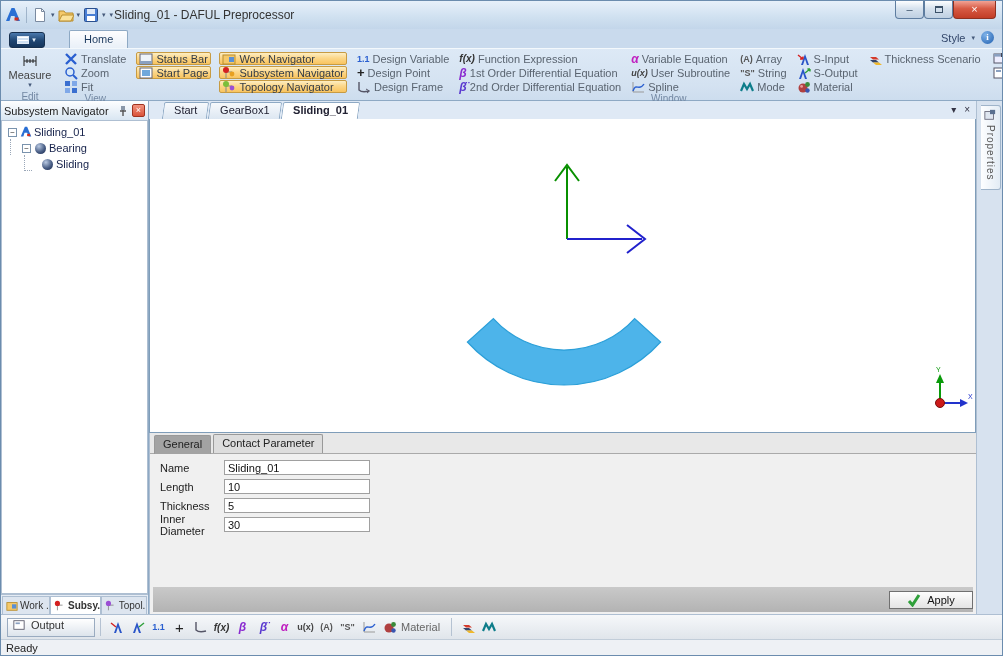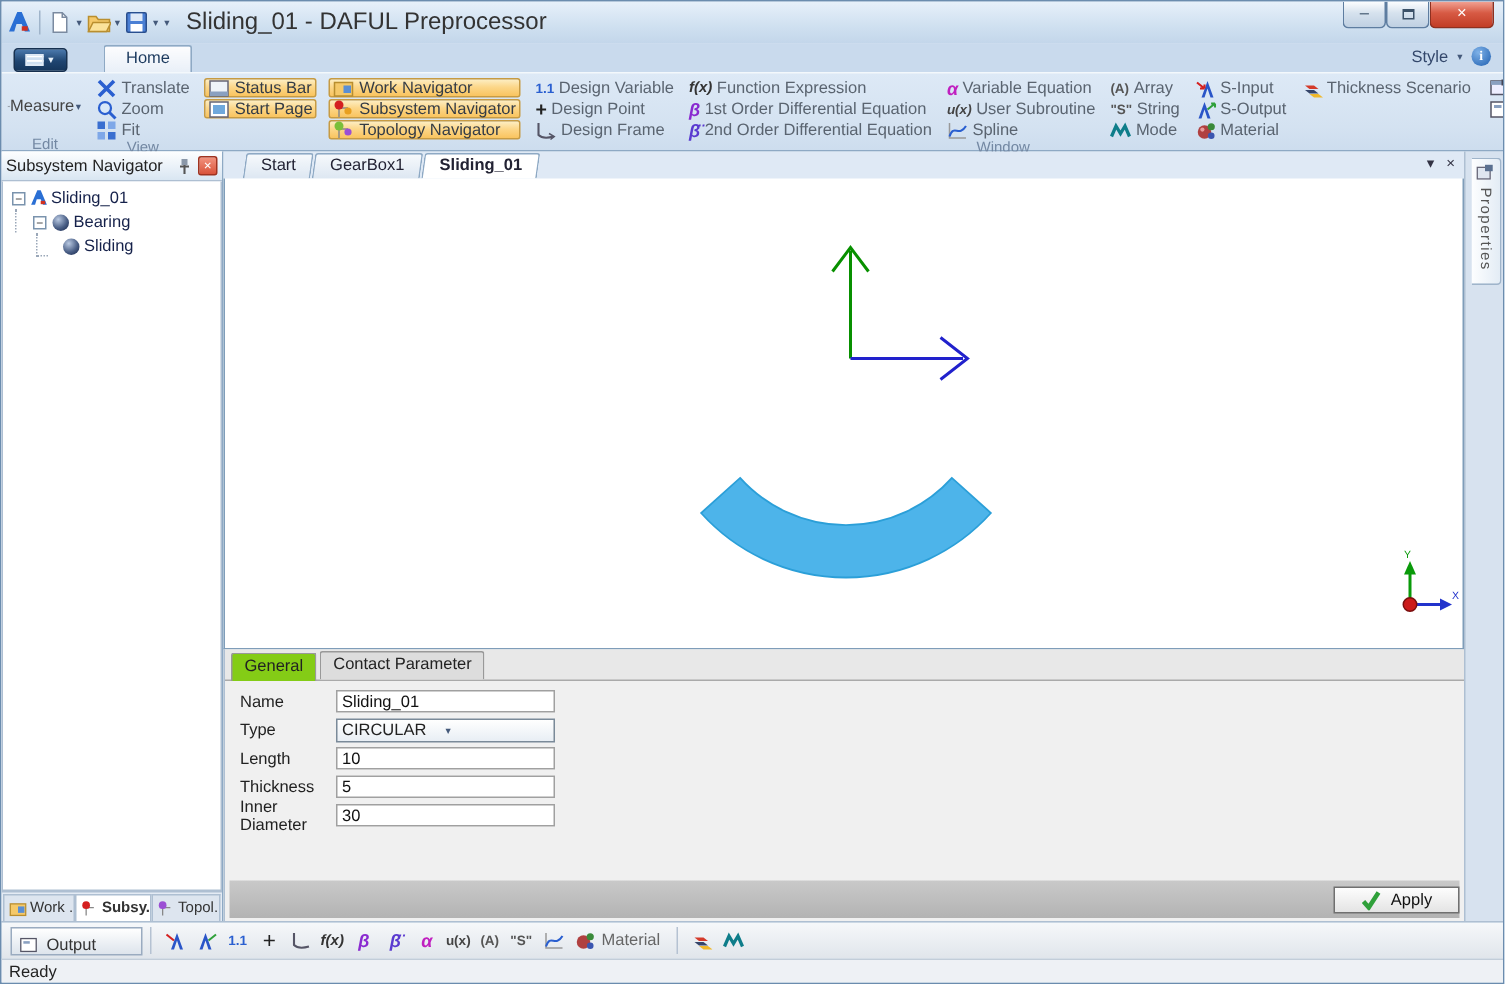"Sliding_01 - DAFUL Preprocessor" #title-text { font-size: 16px -> 12px; margin-left: 10px -> none }
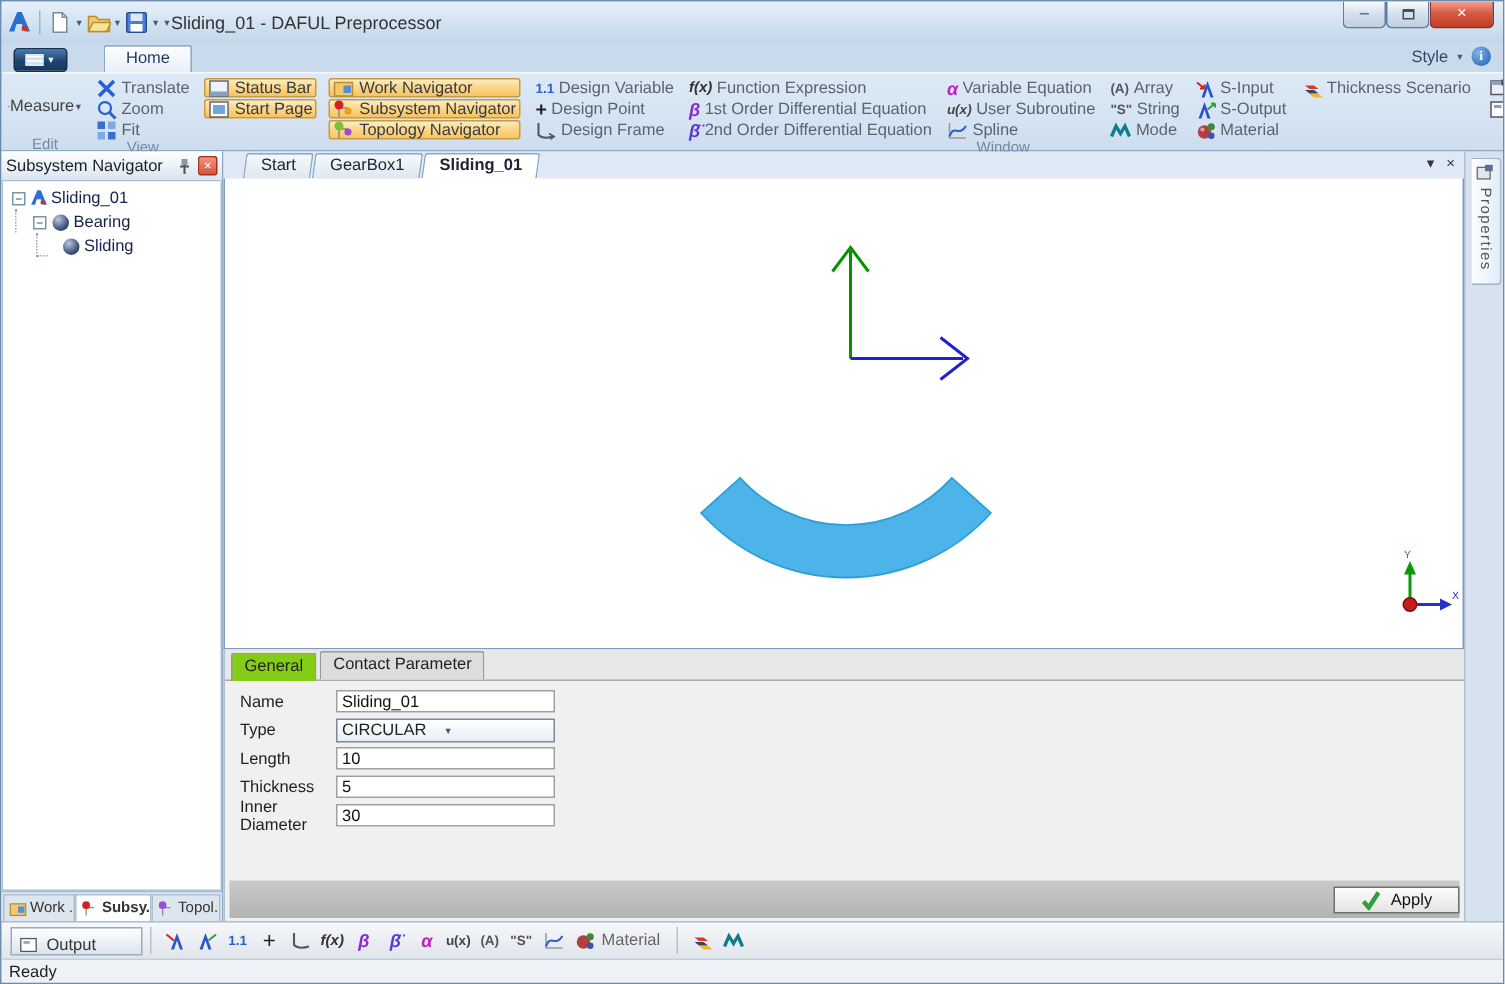"Measure" #measure-btn { flex-direction: row -> column }
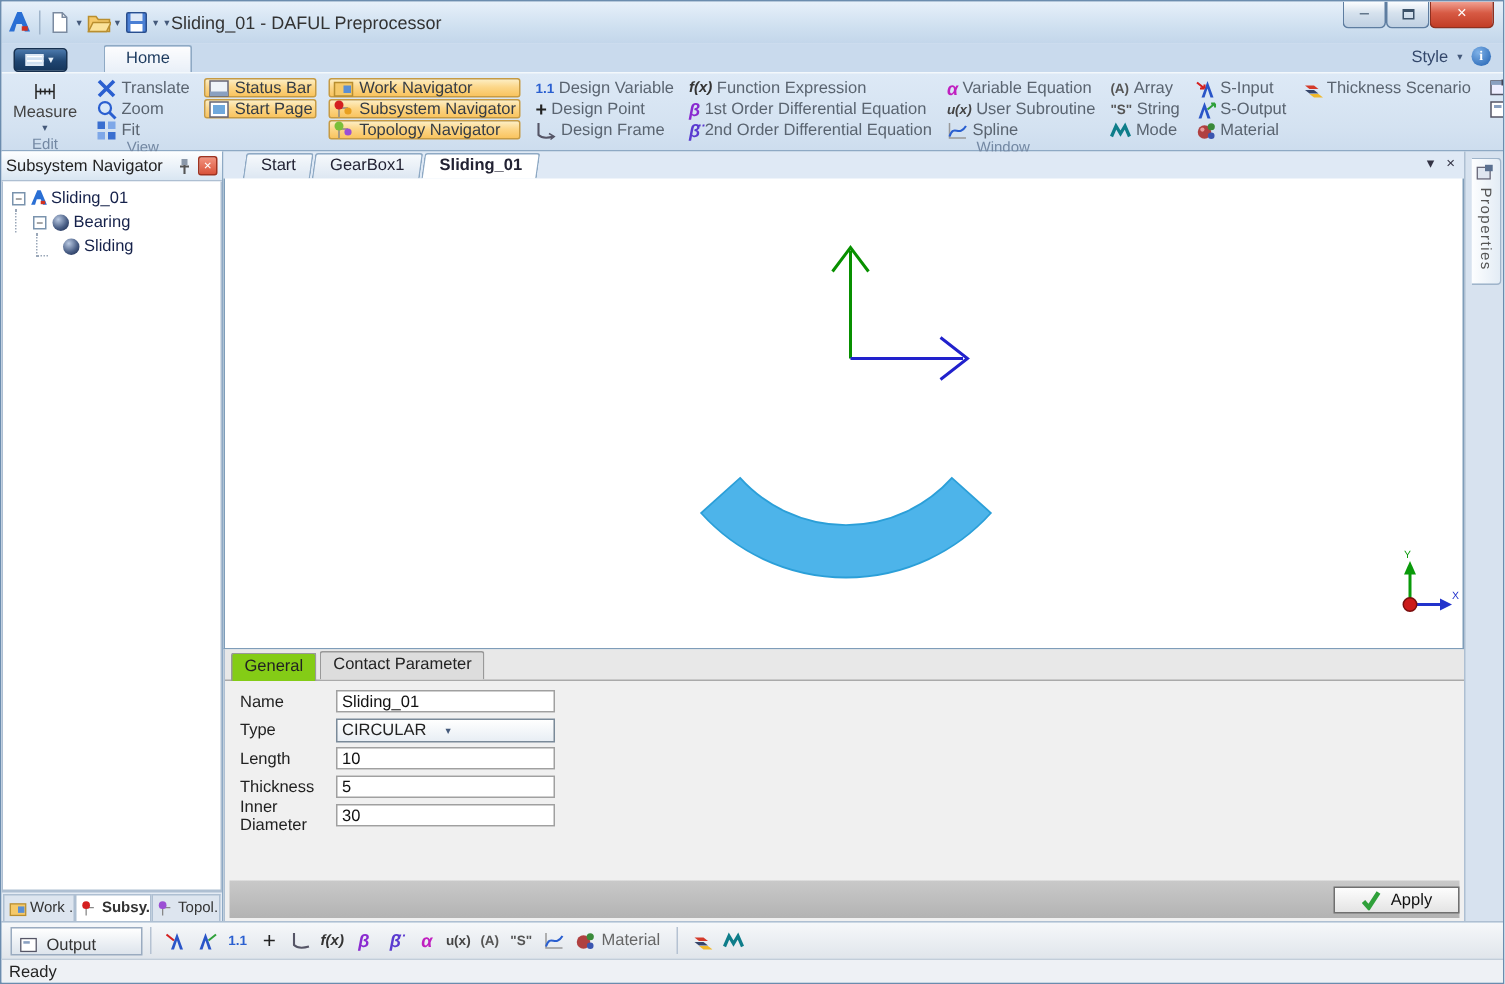"General" .ftab.active { background: #84cc16 -> #a3a3a3 }
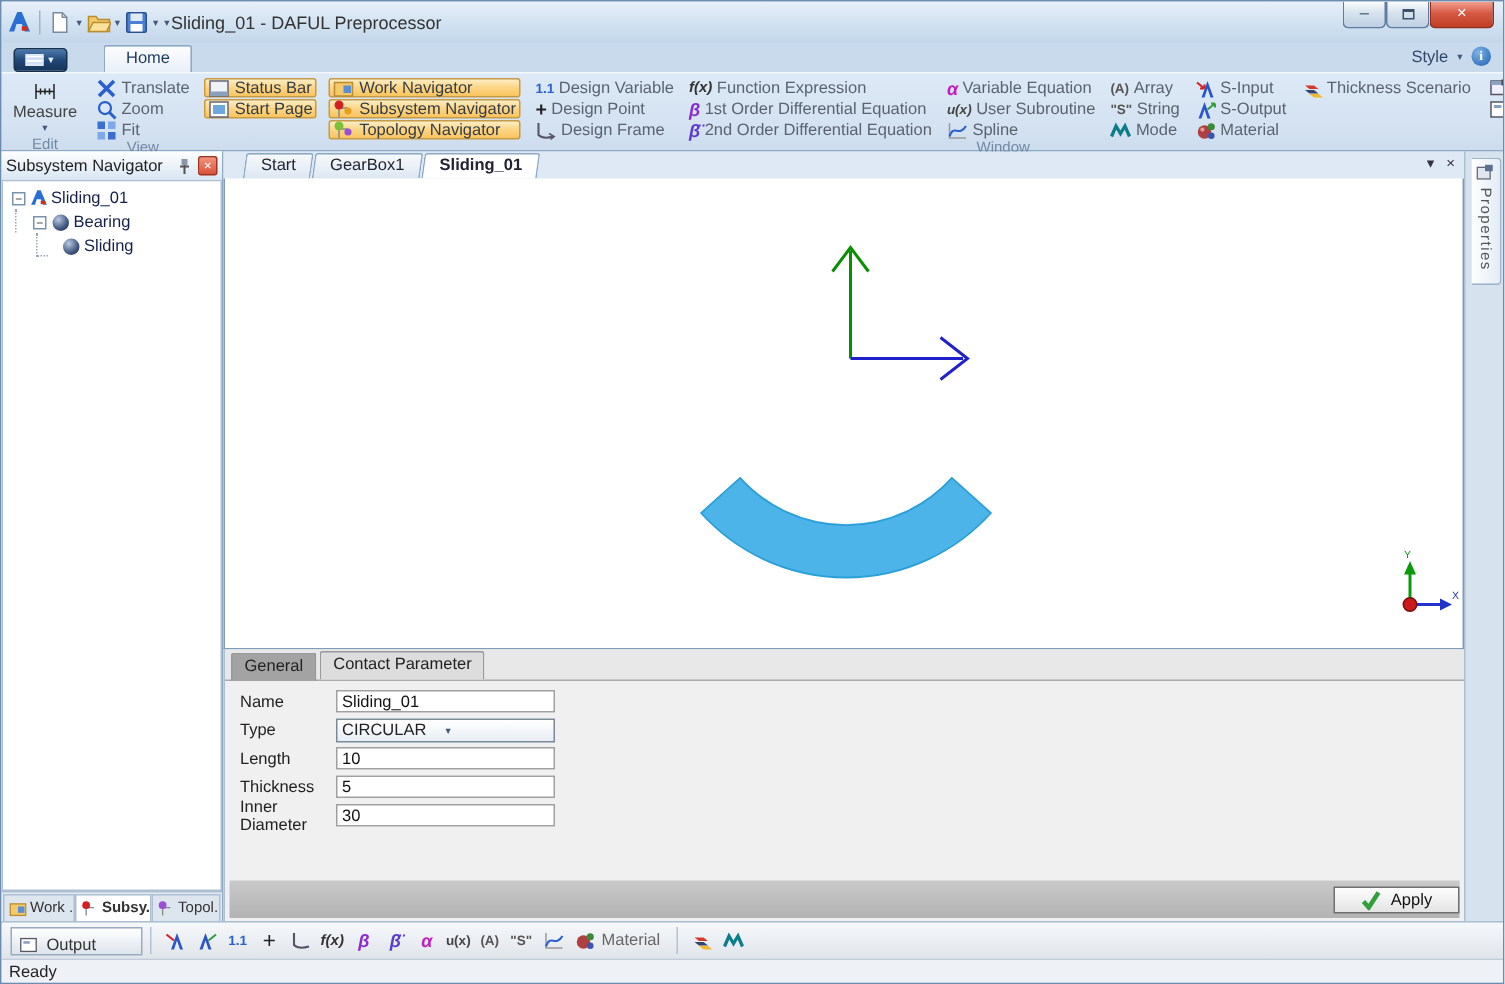"Type" div.frow { html: <div> <span>Type</span> <div> <span>CIRCULAR</span> <span>▾</span> </div> </div> -> none }
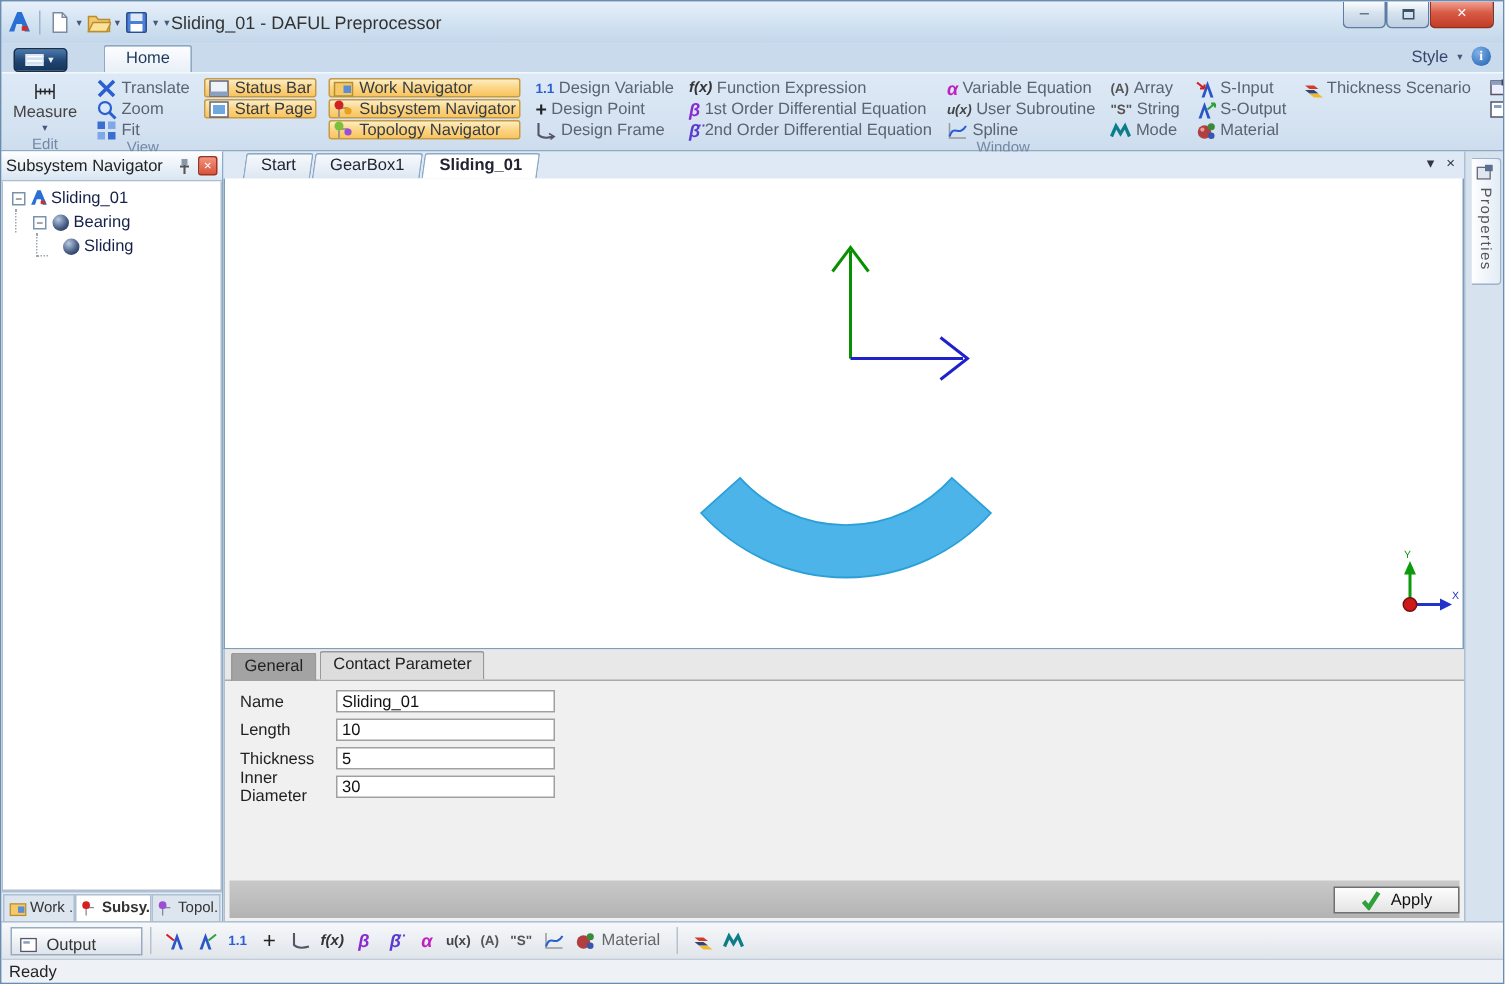"Output" #output-btn { align-items: flex-end -> flex-start }
